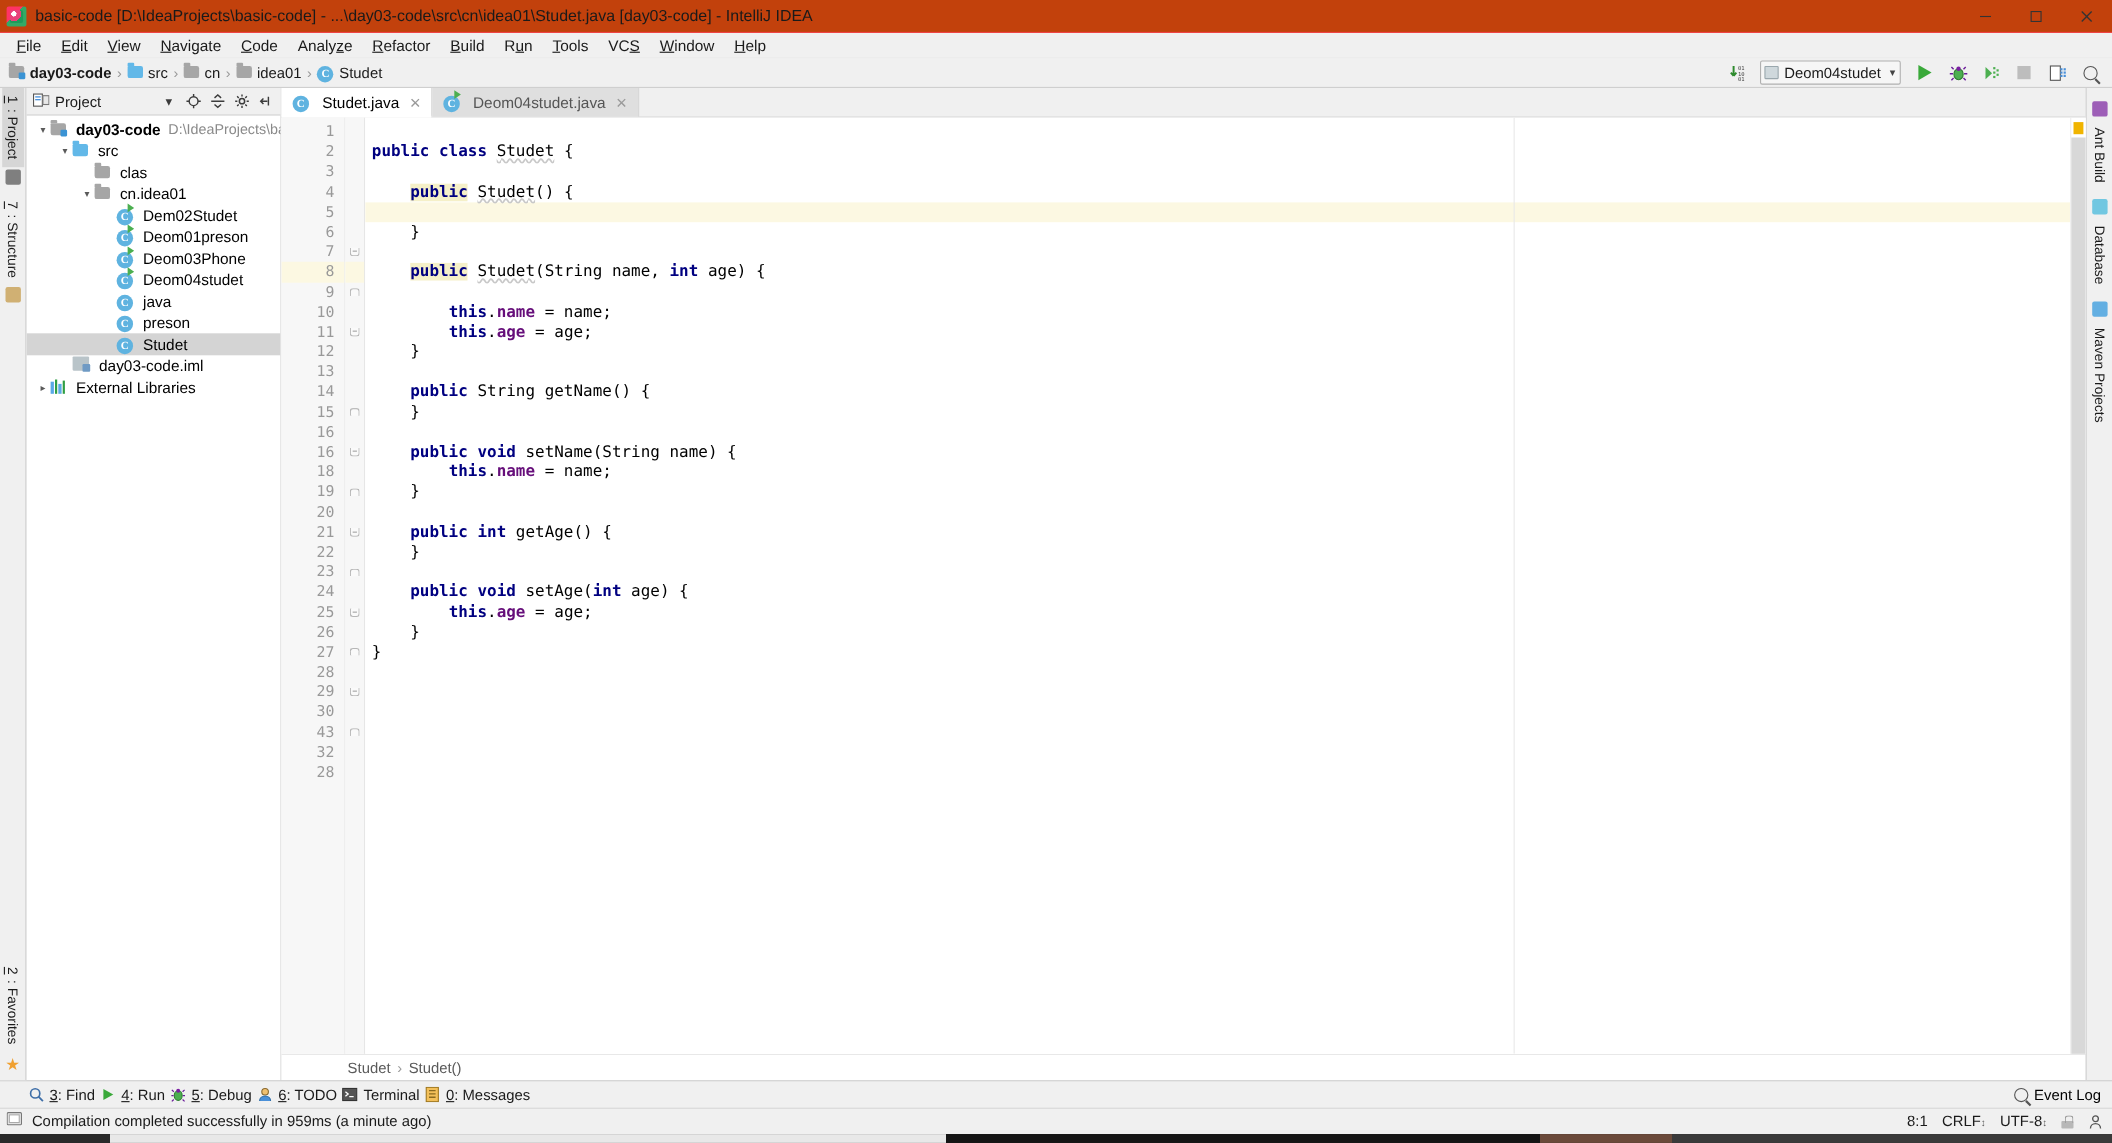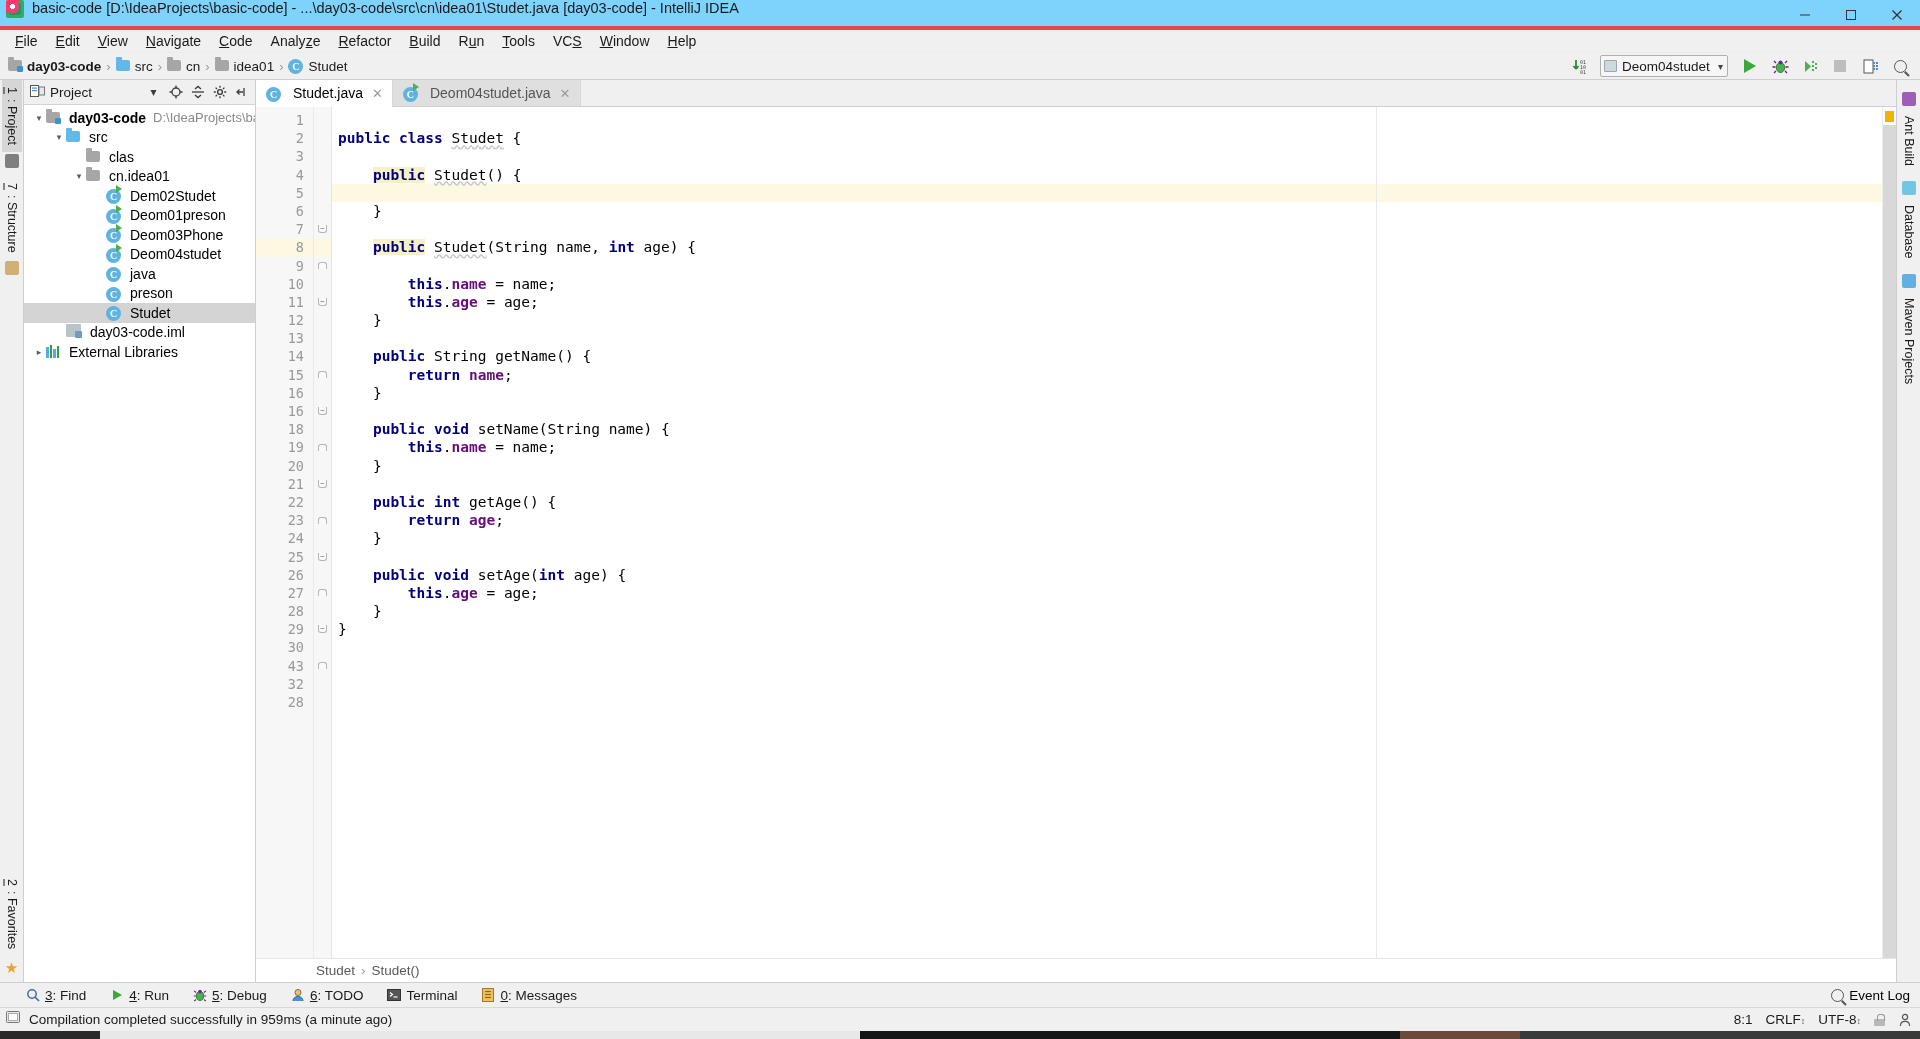"basic-code [D:\IdeaProjects\basic-code]" .titlebar { align-items: flex-start -> center; background: #7dd3fc -> #c2410c; border-bottom: 4px solid #ef4444 -> 1px solid #ef4444 }
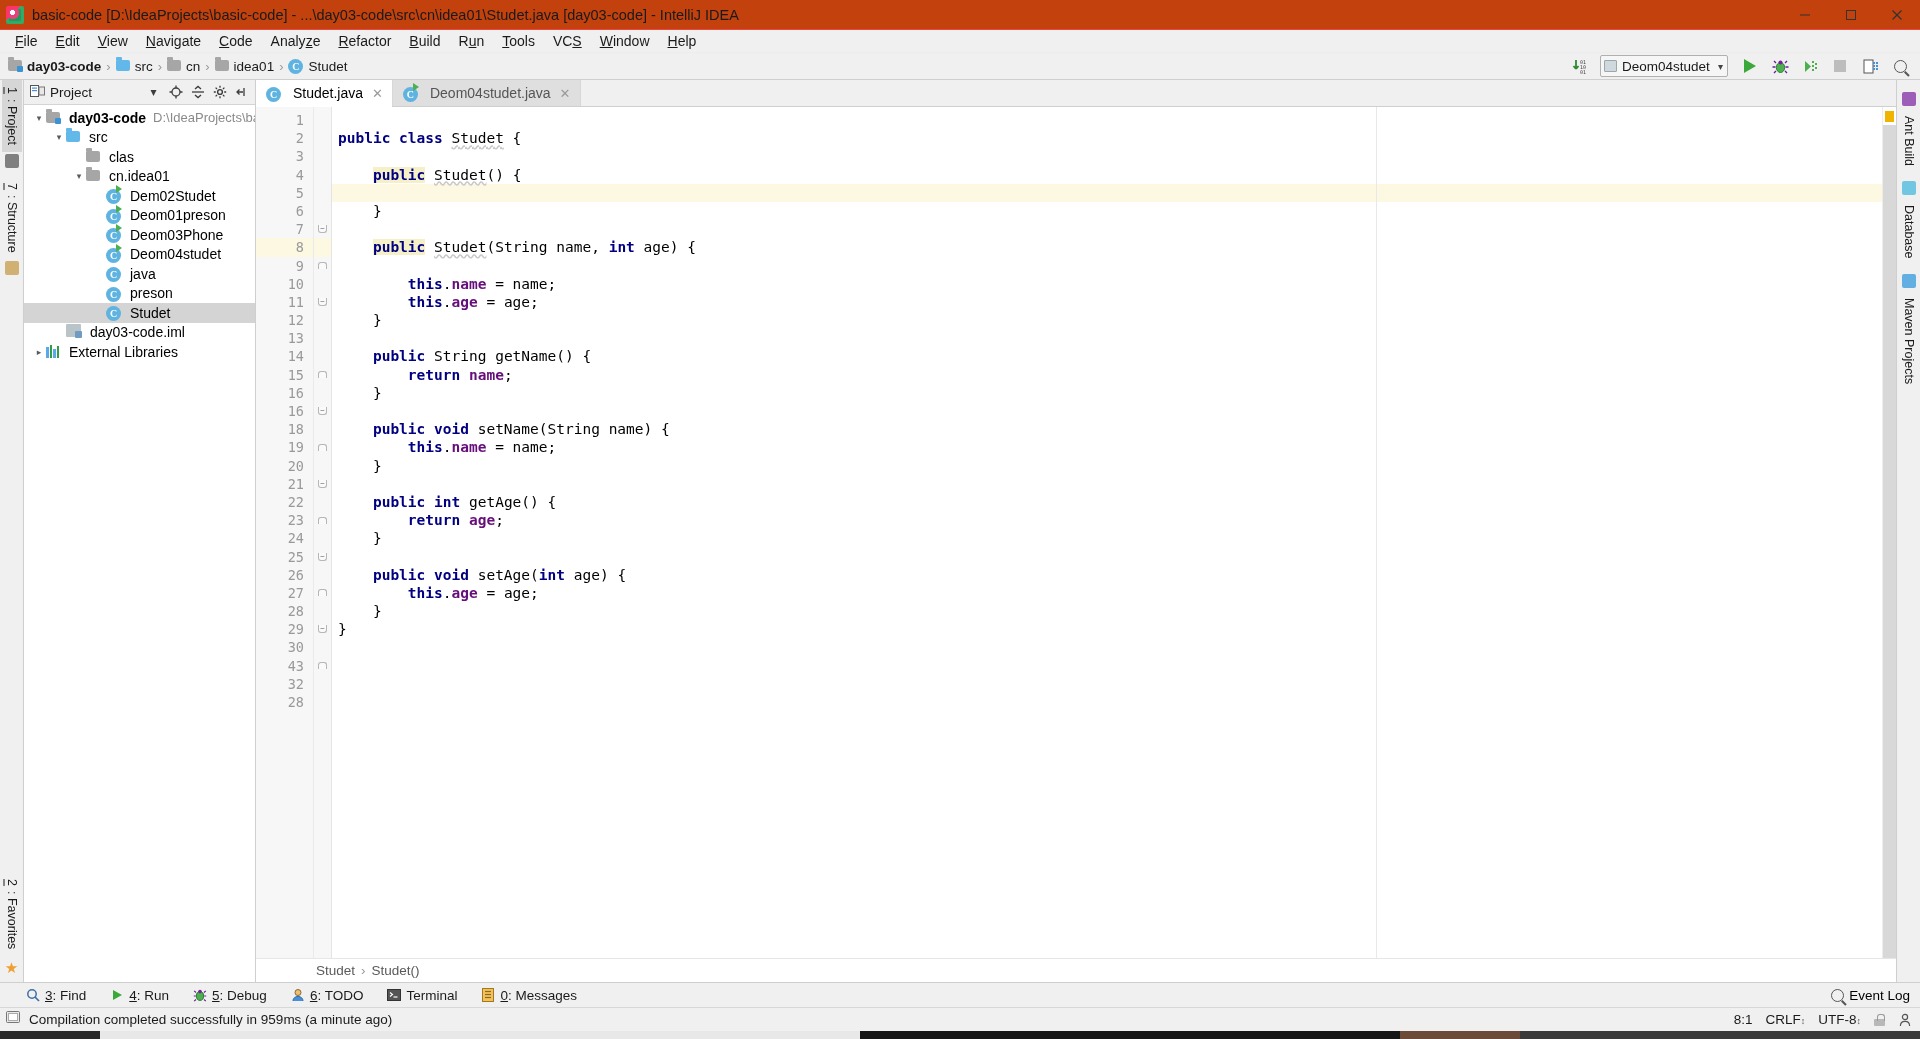"return name;" div.cline { html: <div><span> </span><span>return </span><span>name</span><span>;</span></div> -> none }
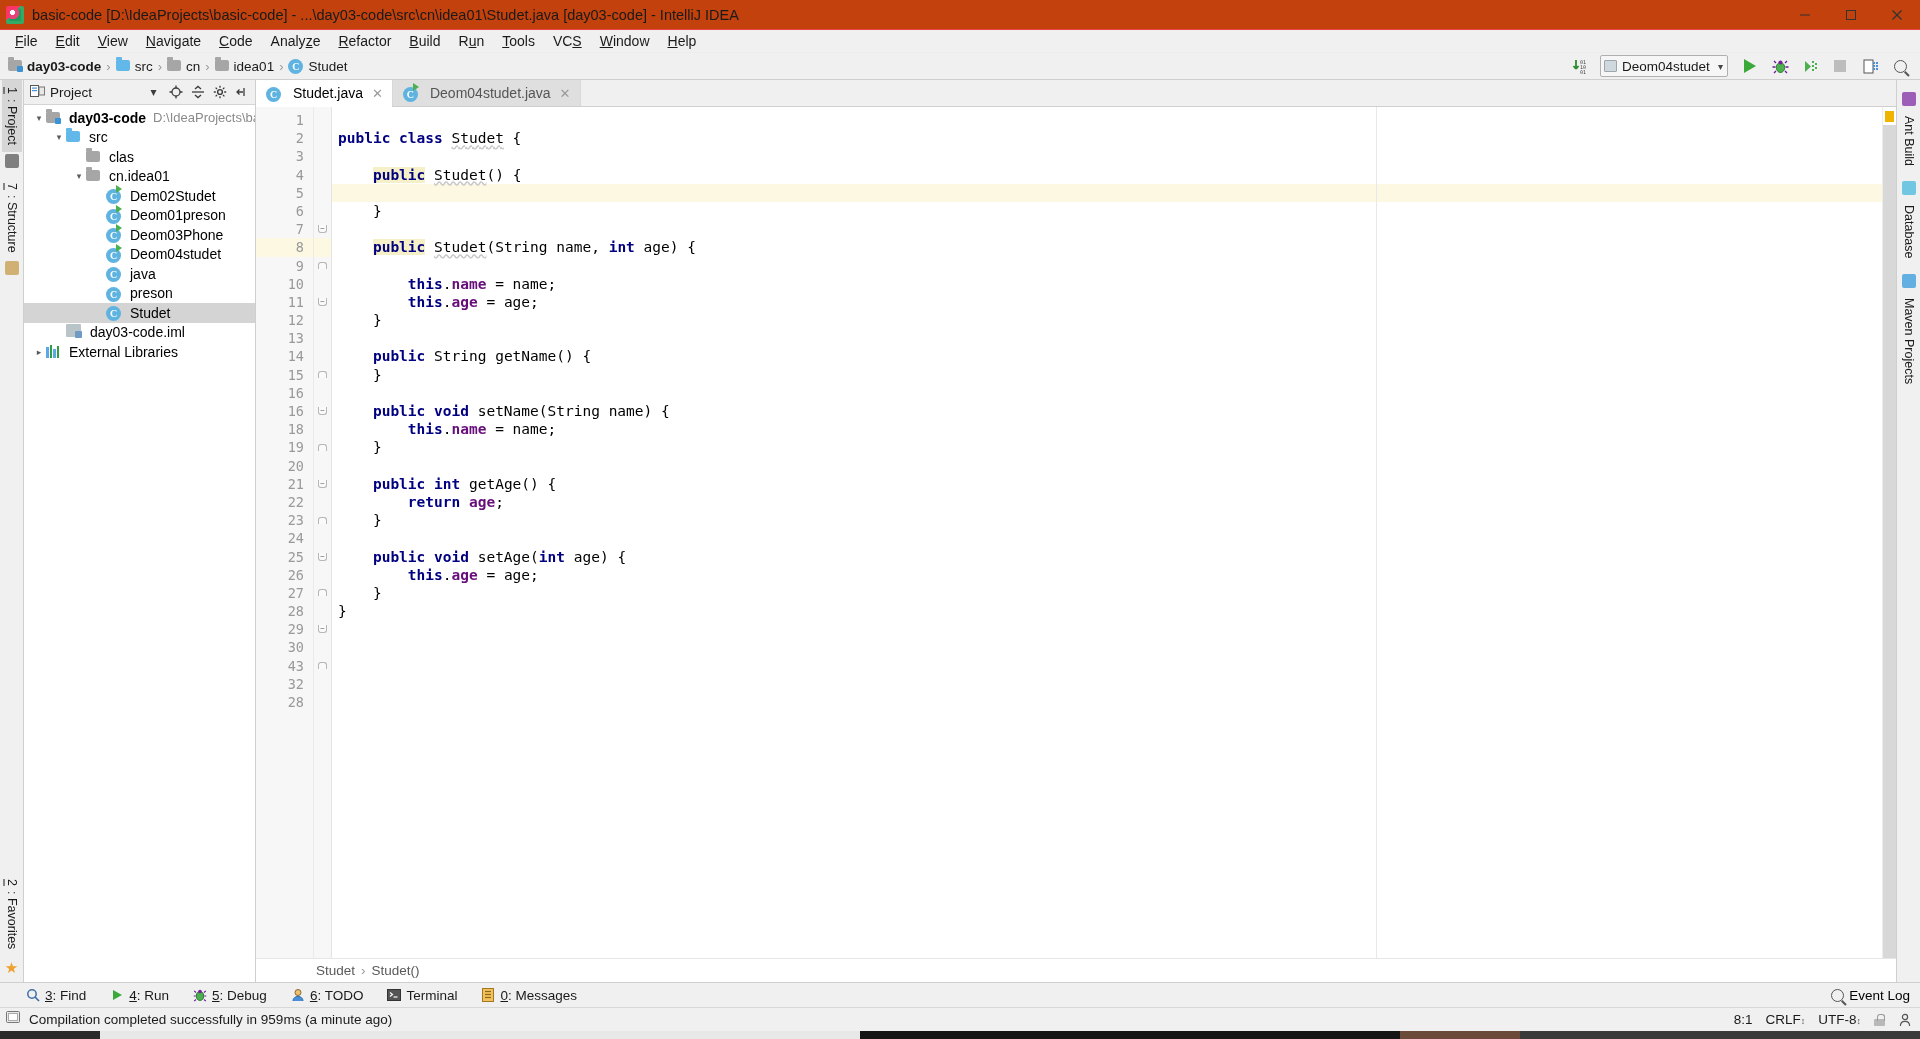"return age;" div.cline { html: <div><span> </span><span>return </span><span>age</span><span>;</span></div> -> none }
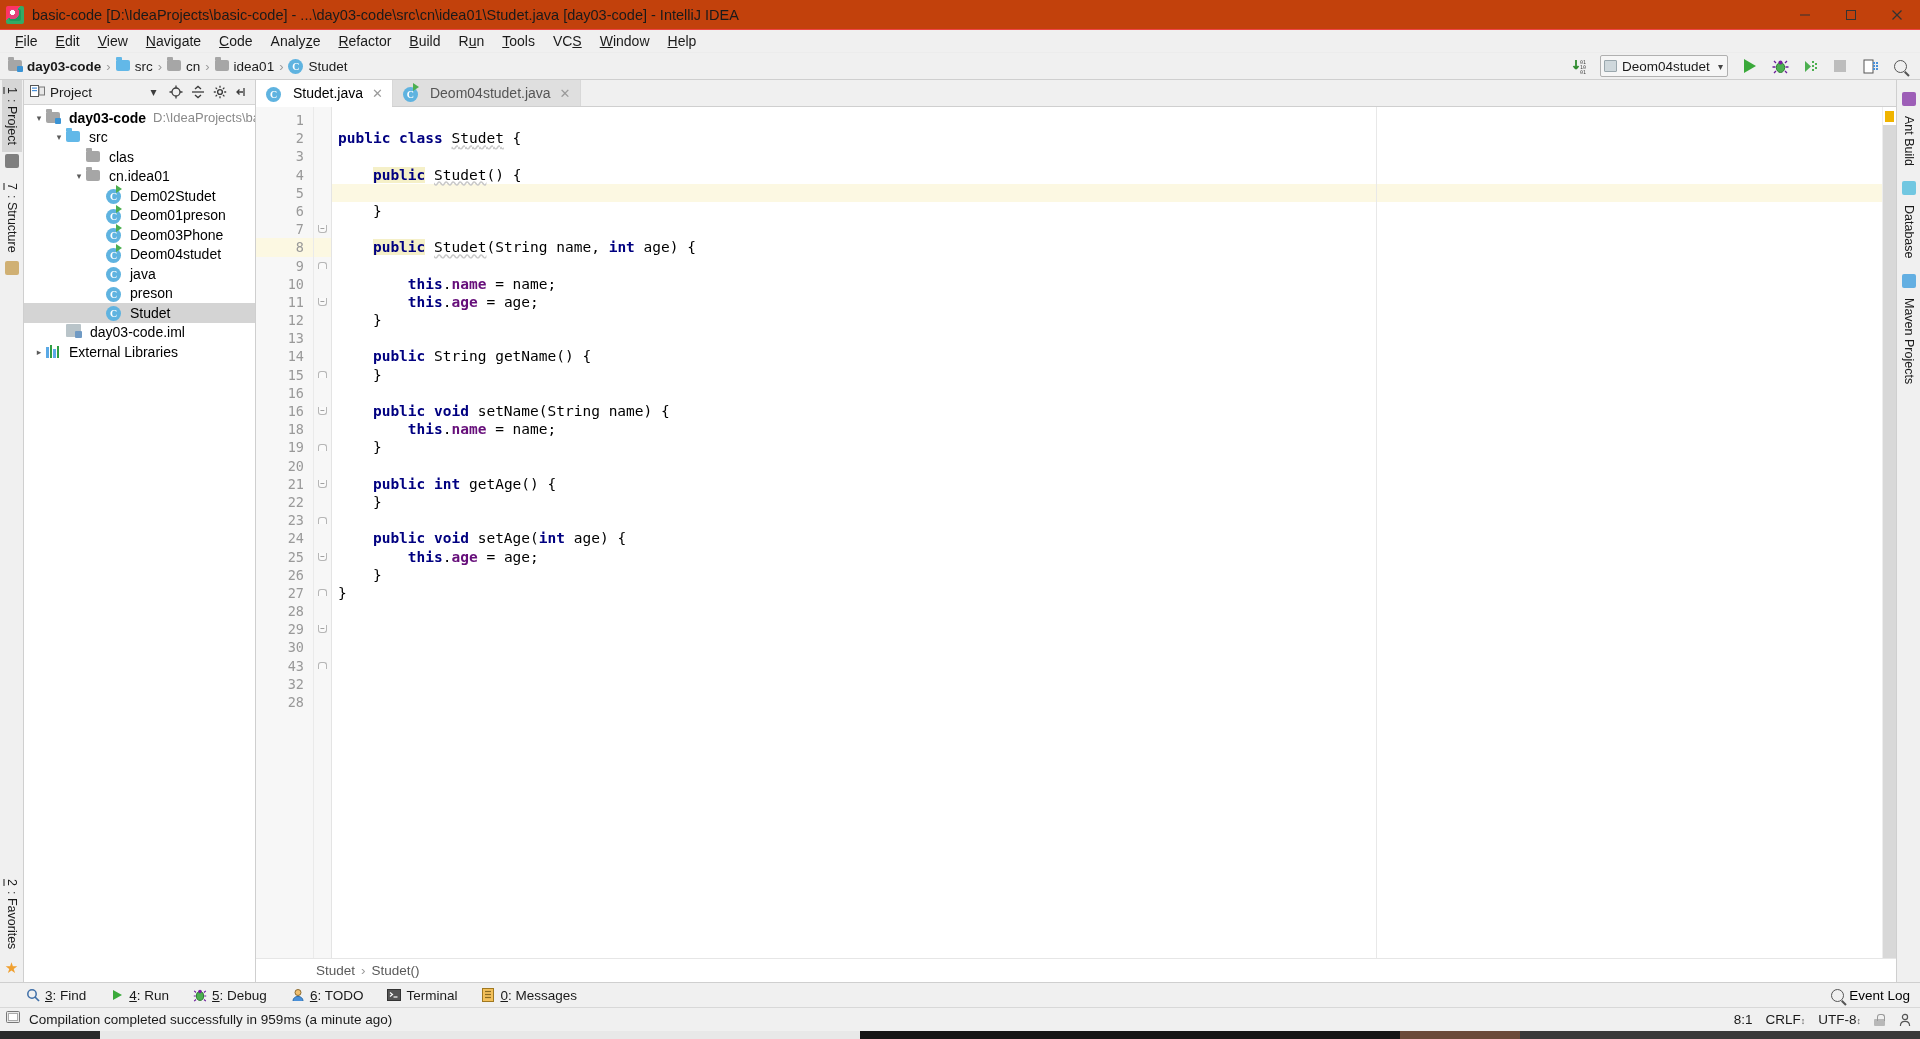"3: Find" .toolbar-bottom { gap: 24px -> 5px }
